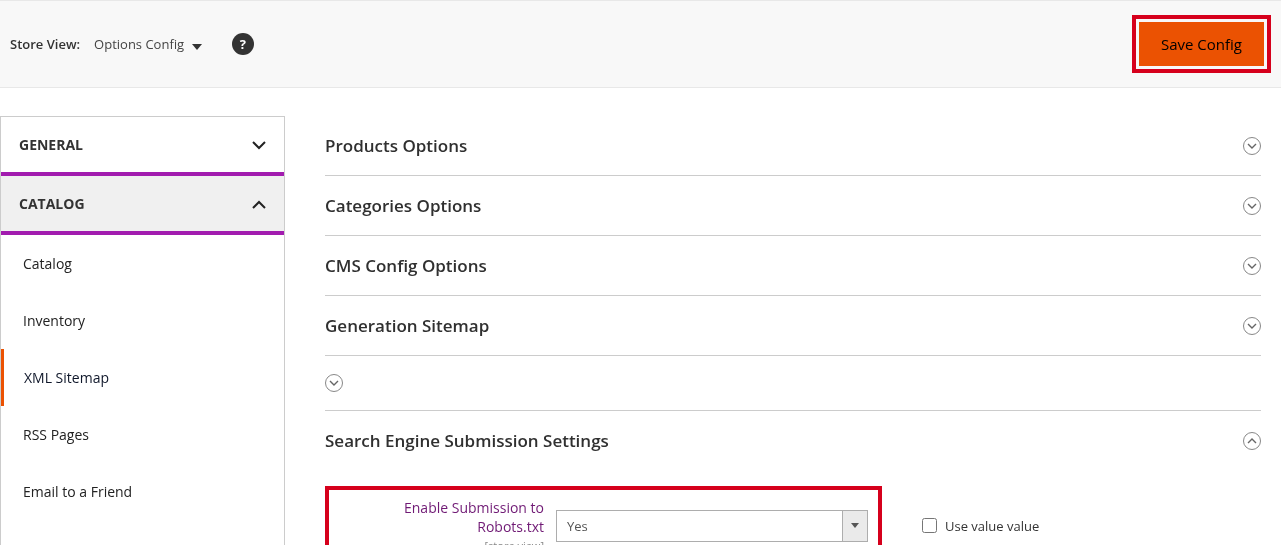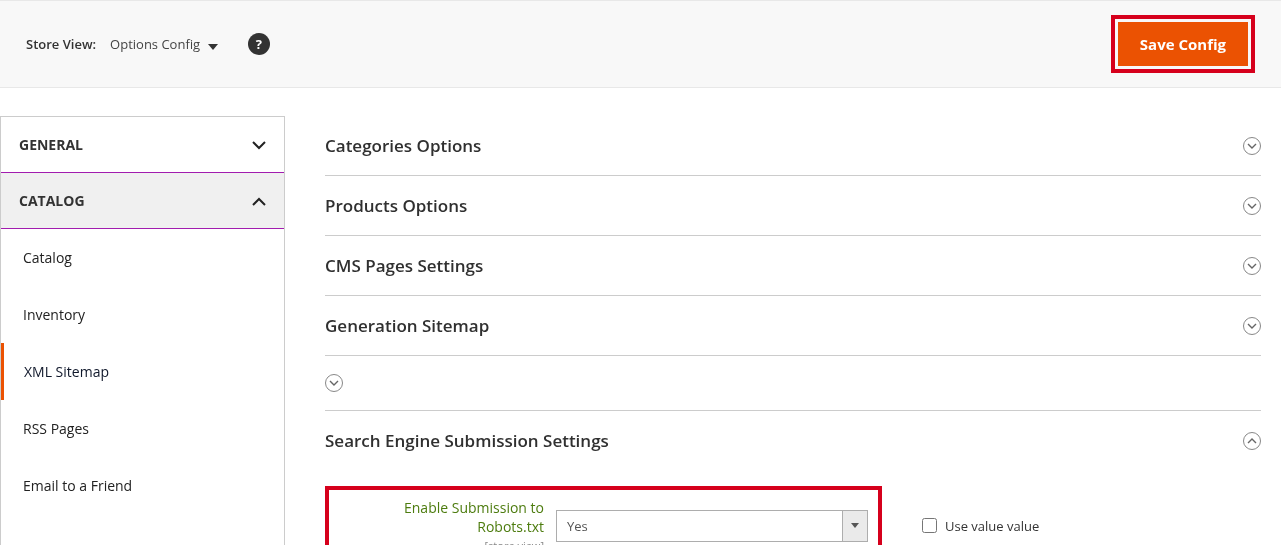"Store View:" .top-bar { padding: 14px 26px -> 14px 10px }
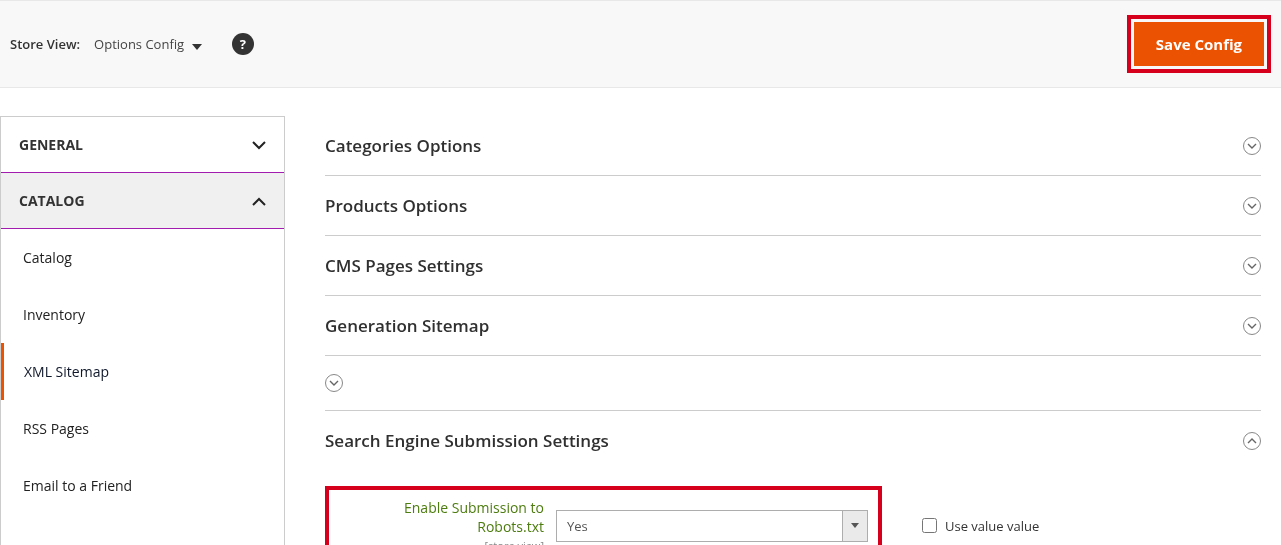"Save Config" .save-btn { color: #ffffff -> #000000; font-weight: 700 -> 400 }
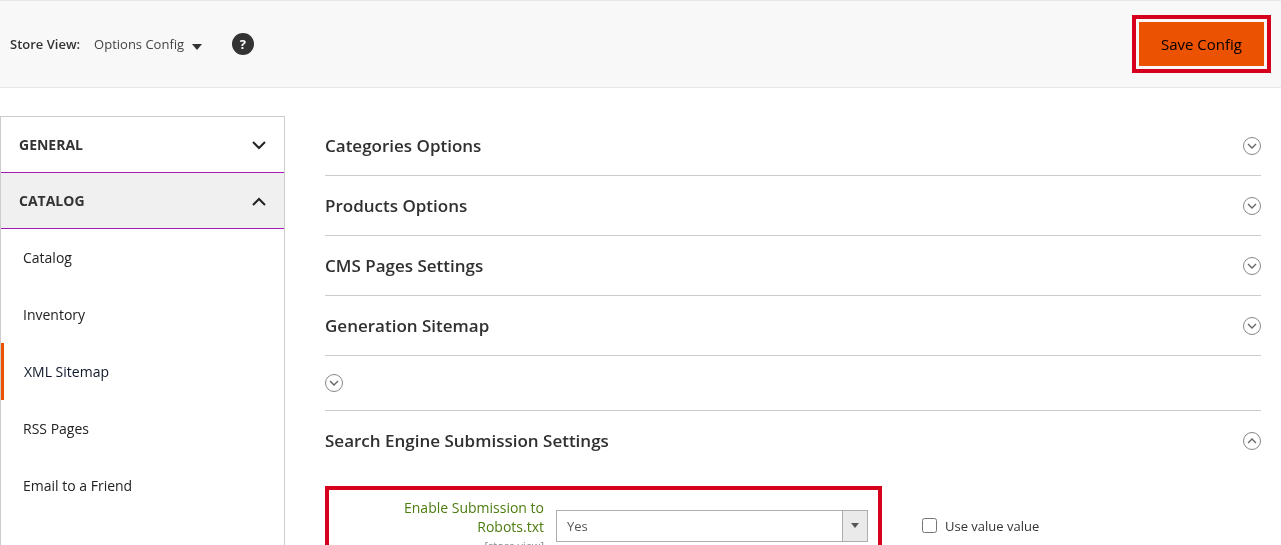"GENERAL" .side-section-header { border-bottom: 1px solid #a21caf -> 4px solid #a21caf }
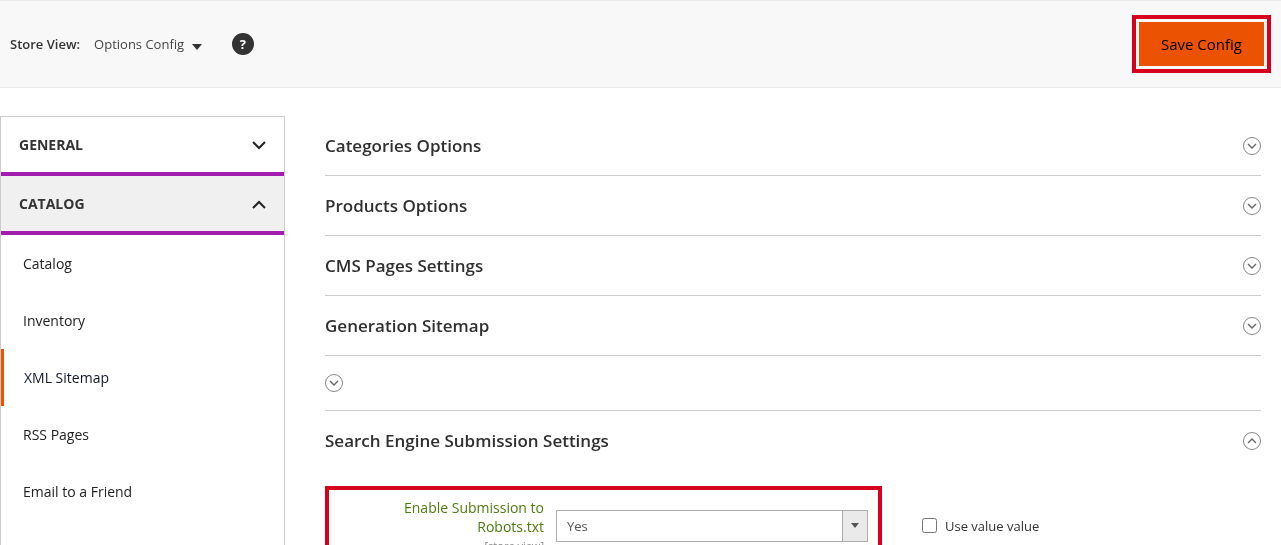"Categories Options" div.collapsible { order: before "Products Options" -> after "Products Options" }
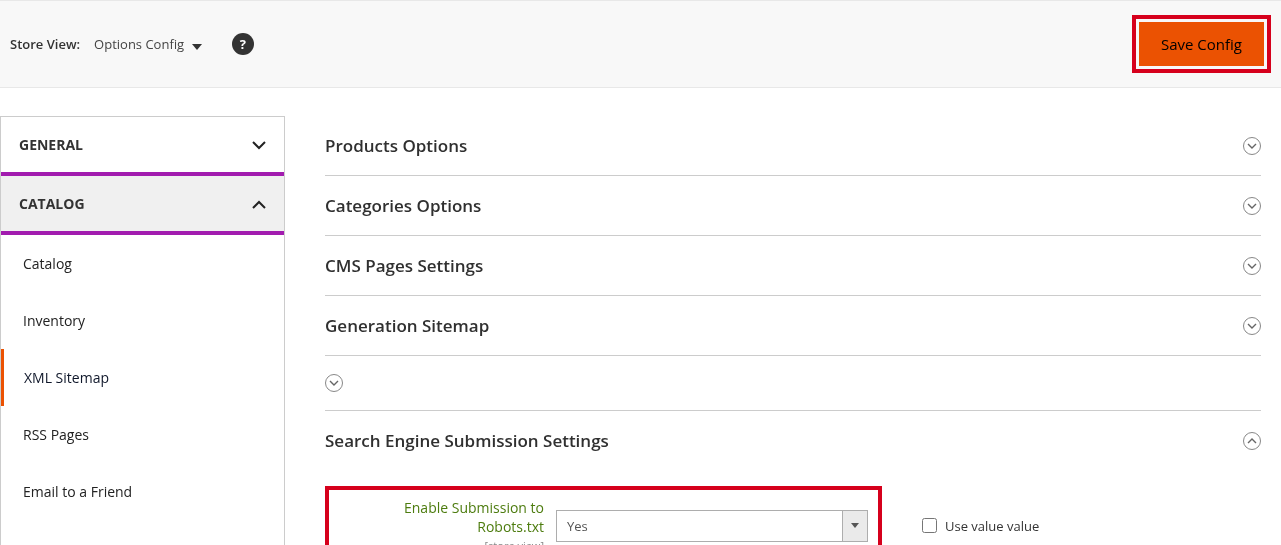"CMS Pages Settings" span.collapsible-title { text: Pages Settings -> Config Options }
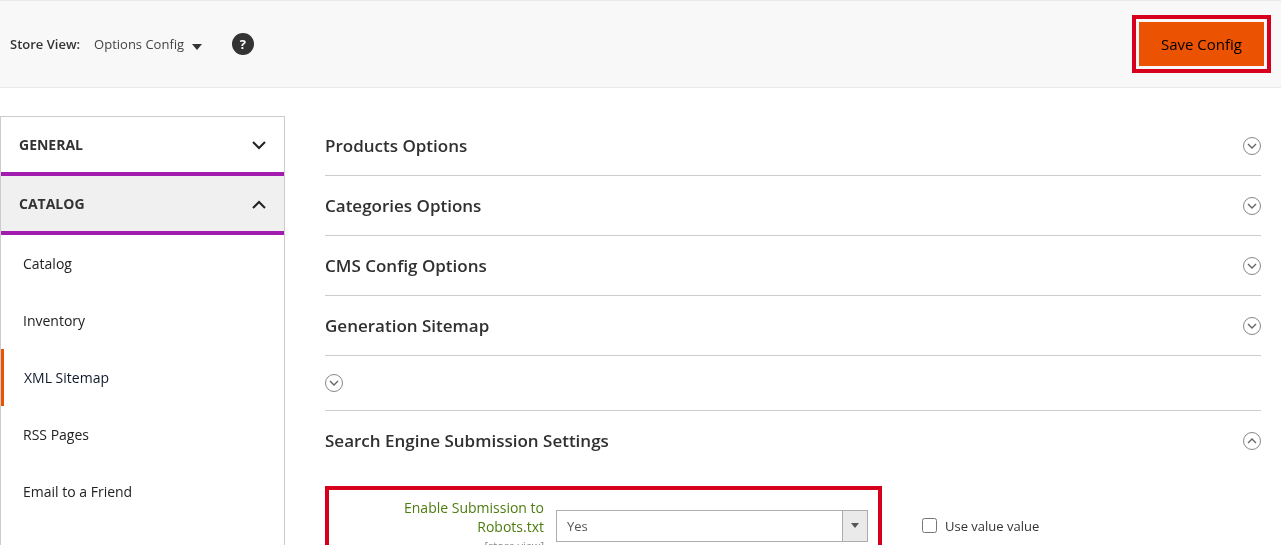"Enable Submission to Robots.txt" .field-label { color: #4d7c0f -> #701a75 }
